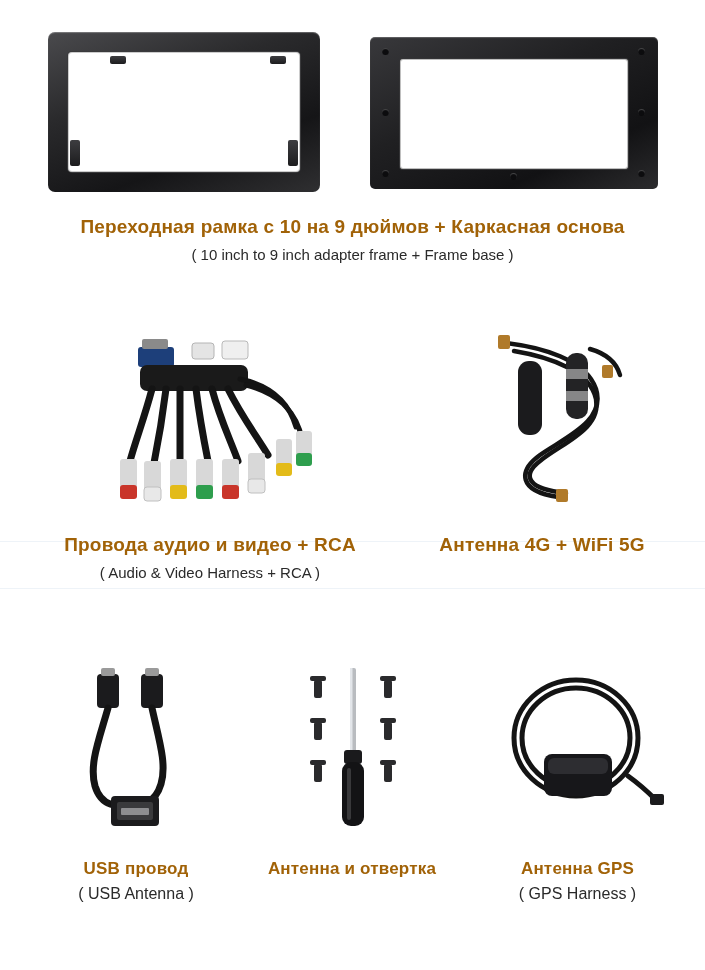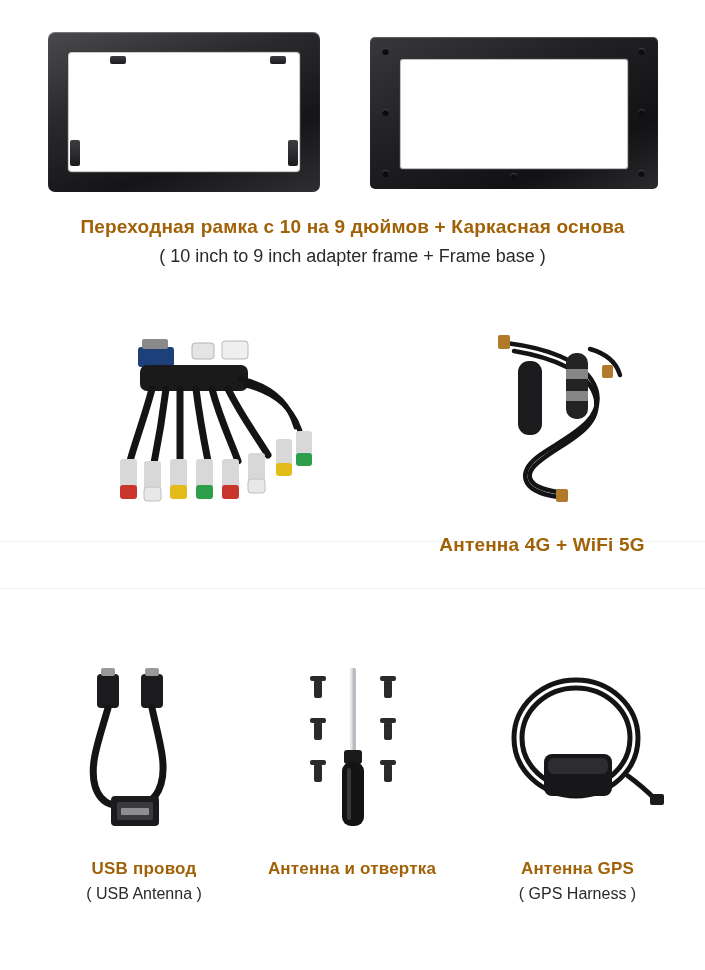"( 10 inch to 9" .caption .en { font-size: 18px -> 15px }
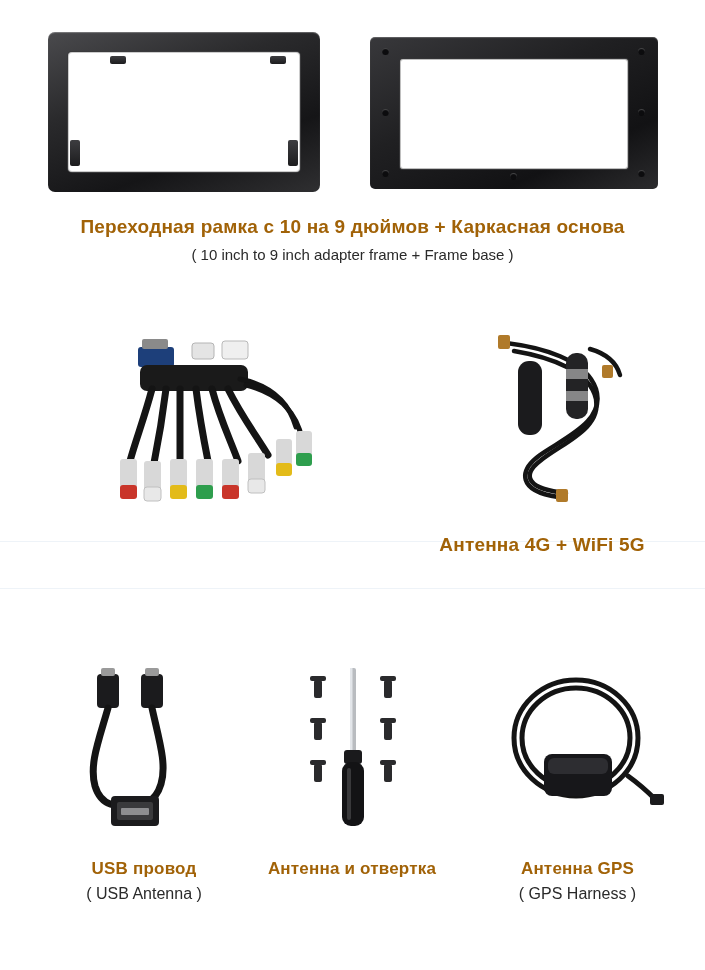"Провода аудио и видео +" div.caption { html: none -> <div> <div>Провода аудио и видео + RCA</div> <div>( Audio &amp; Video Harness + RCA )</div> </div> }
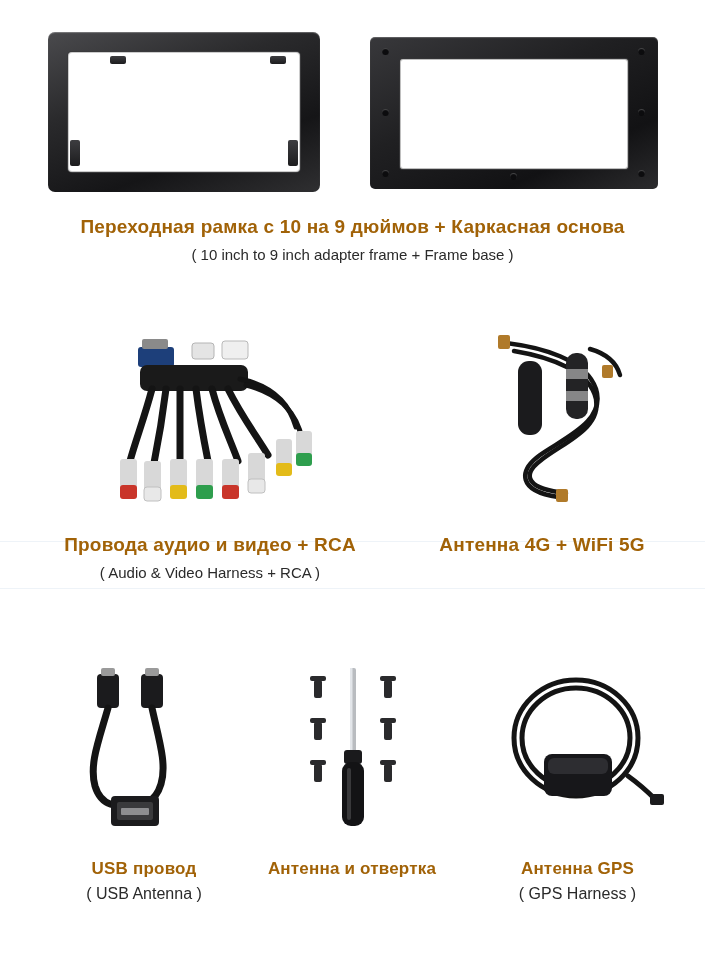"USB провод" .row3 .cap-1 { left: 44px -> 36px }
